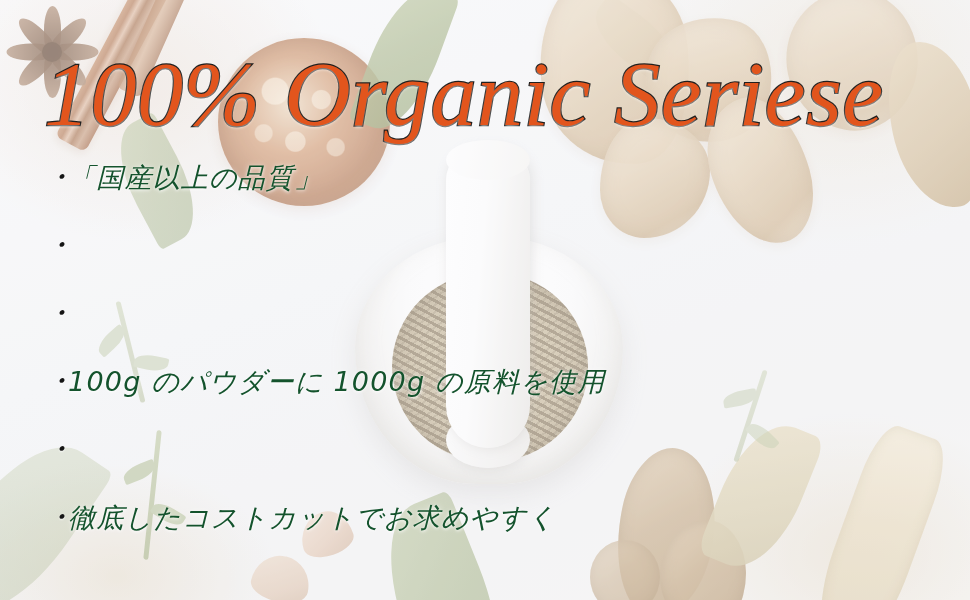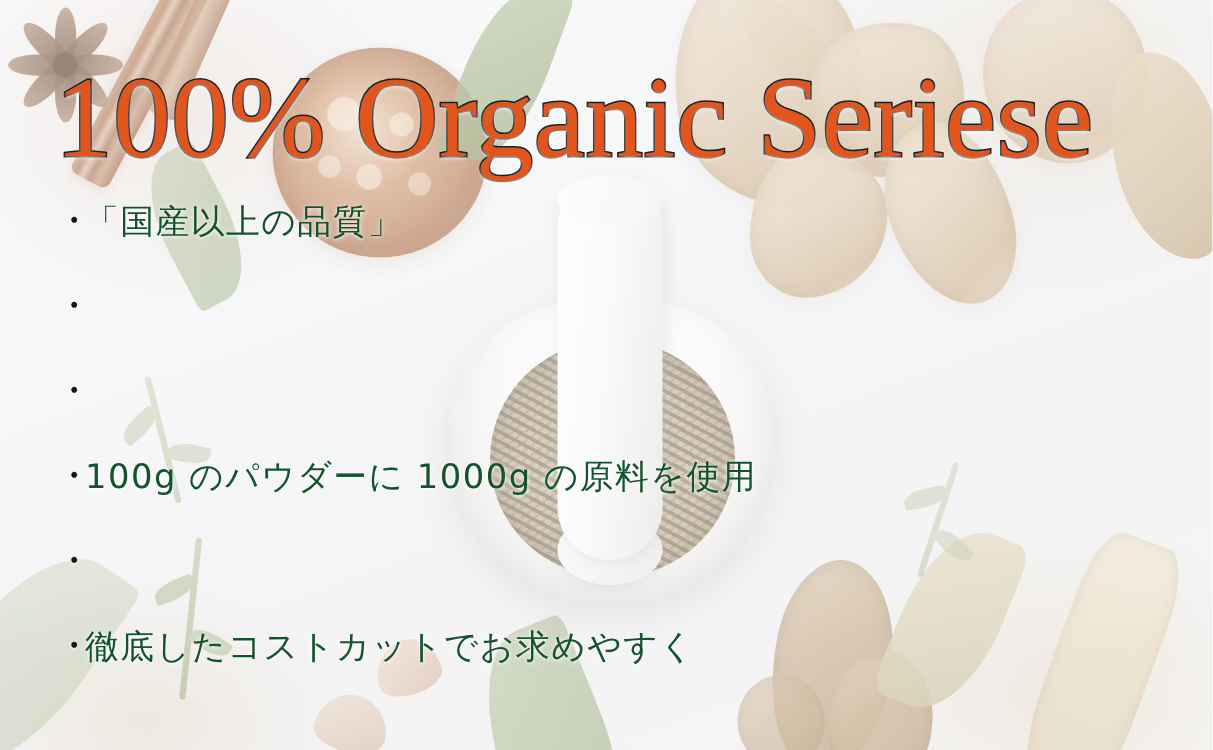"100% Organic Seriese" #banner { font-style: none -> italic }
